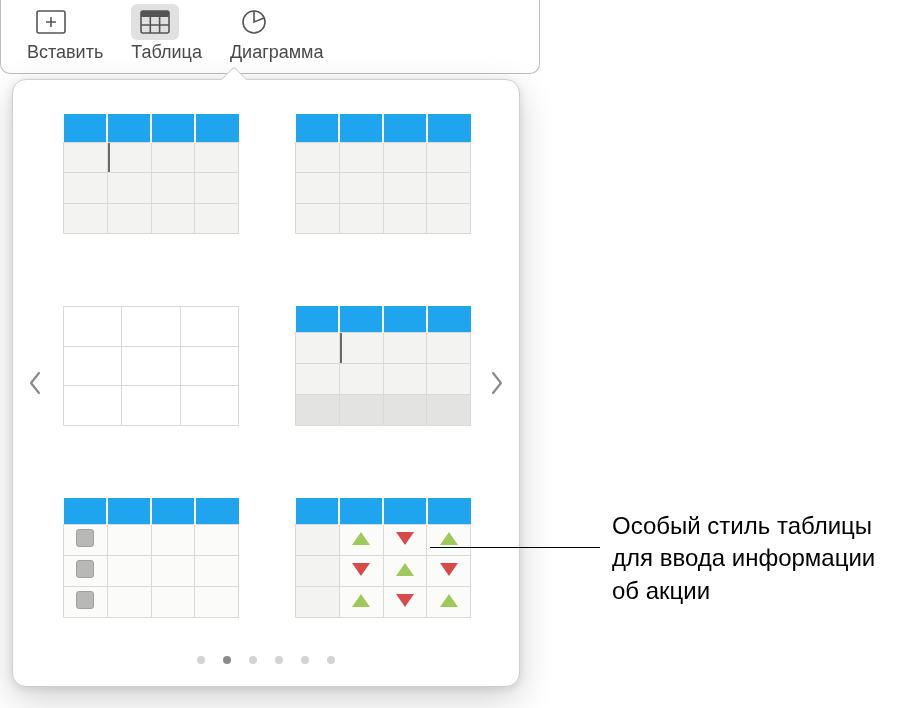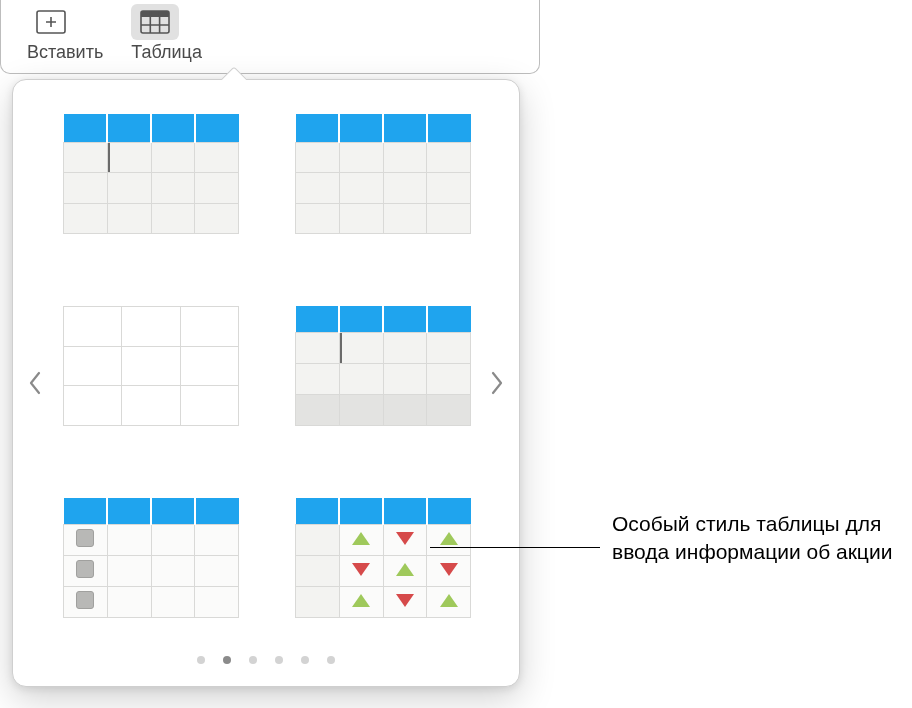"Диаграмма" div.tool-item { html: none -> <div> <div> <svg> <circle></circle> <path></path> </svg> </div> <div>Диаграмма</div> </div> }
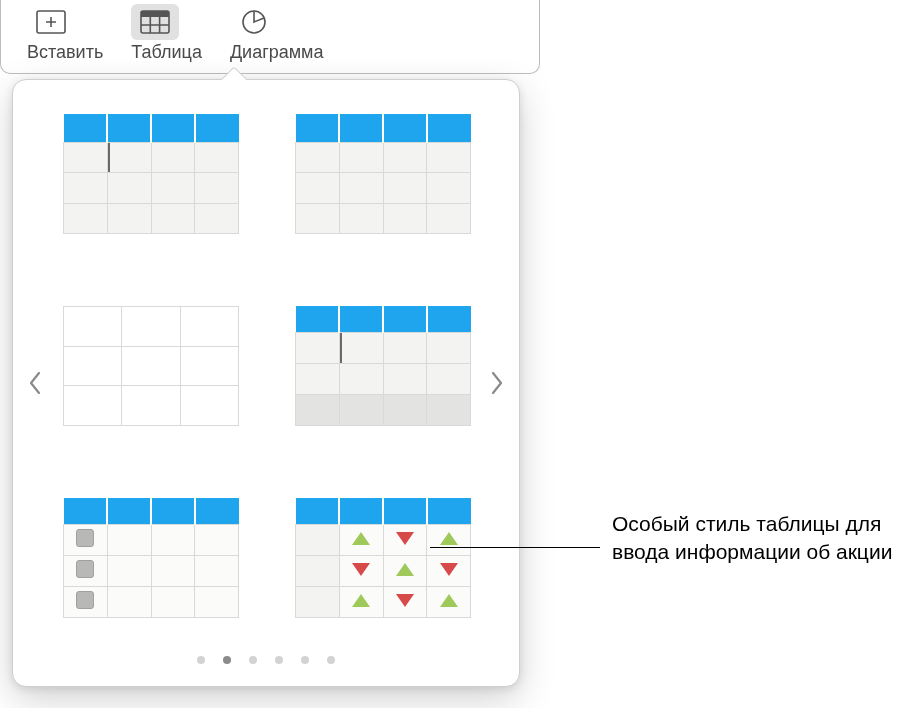"Особый стиль таблицы для ввода" .callout-text { font-size: 21px -> 24px }
